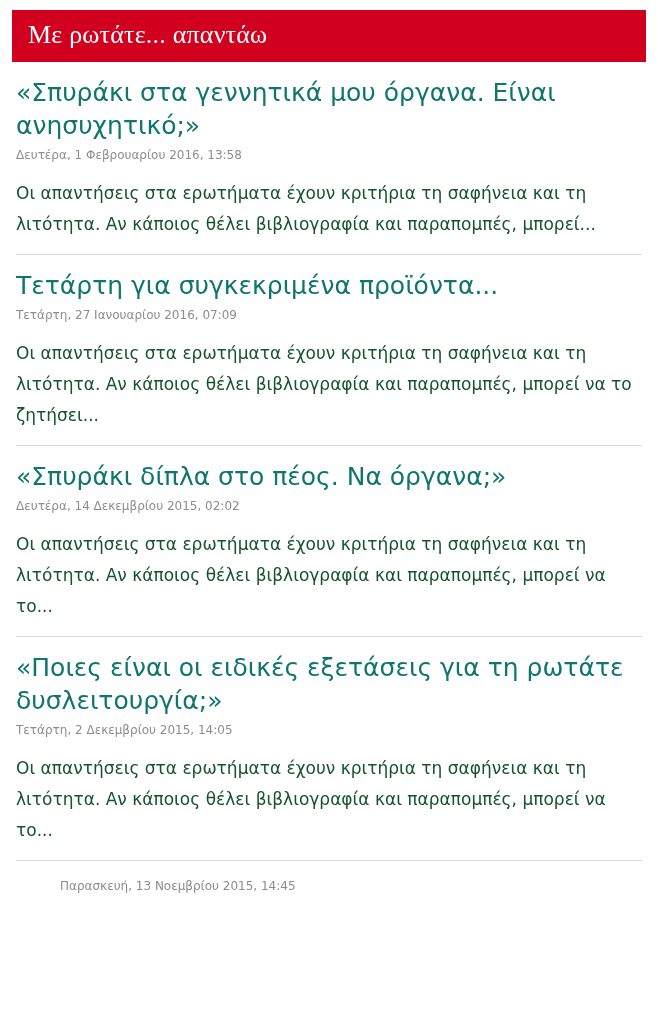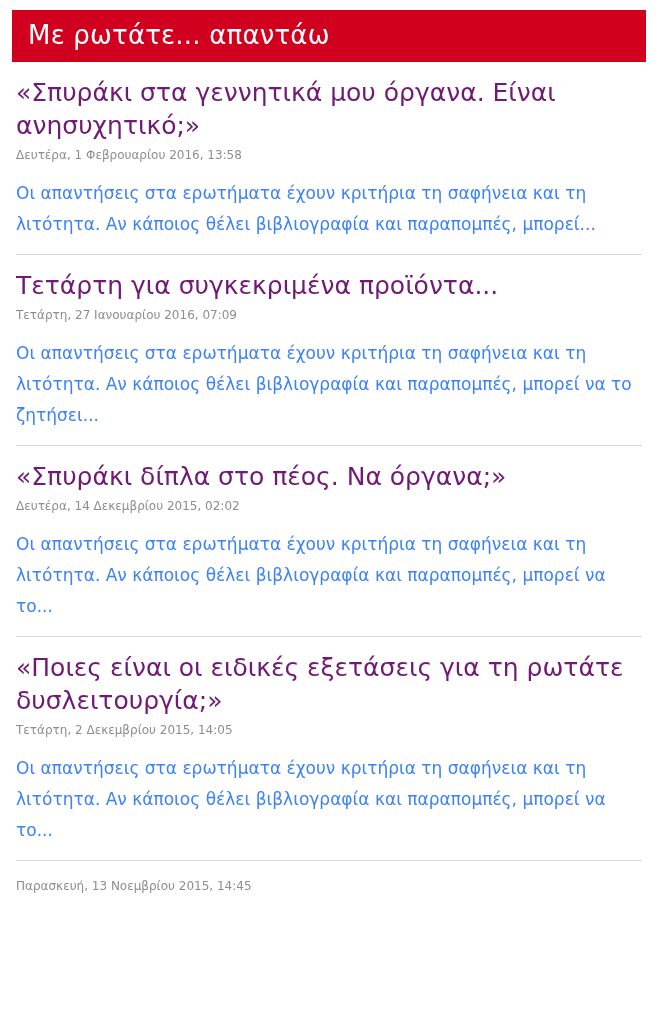"Με ρωτάτε... απαντάω" .section-header-title { font-family: none -> Liberation Serif, serif }
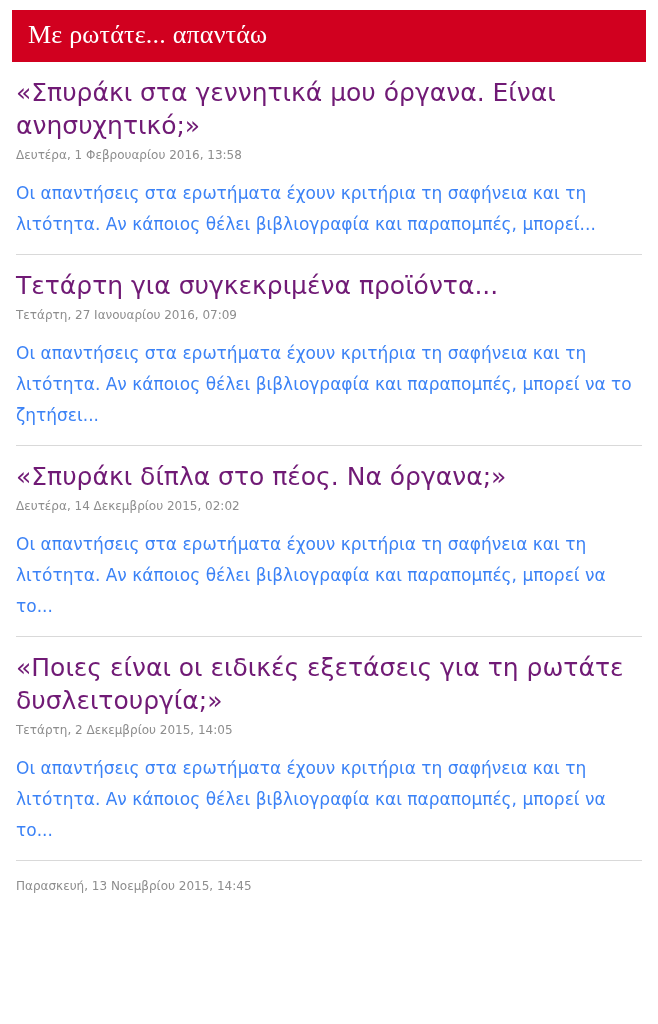"«Σπυράκι στα γεννητικά μου όργανα." .article-title { color: #701a75 -> #0f766e }
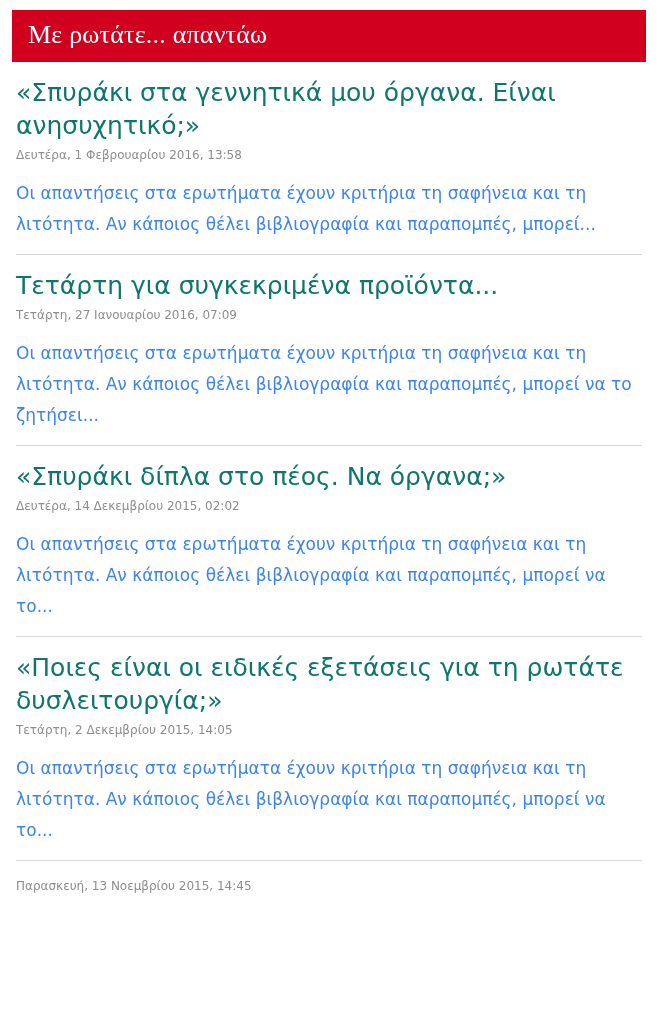"Οι απαντήσεις στα ερωτήματα έχουν" .article-excerpt { color: #3b82f6 -> #14532d }
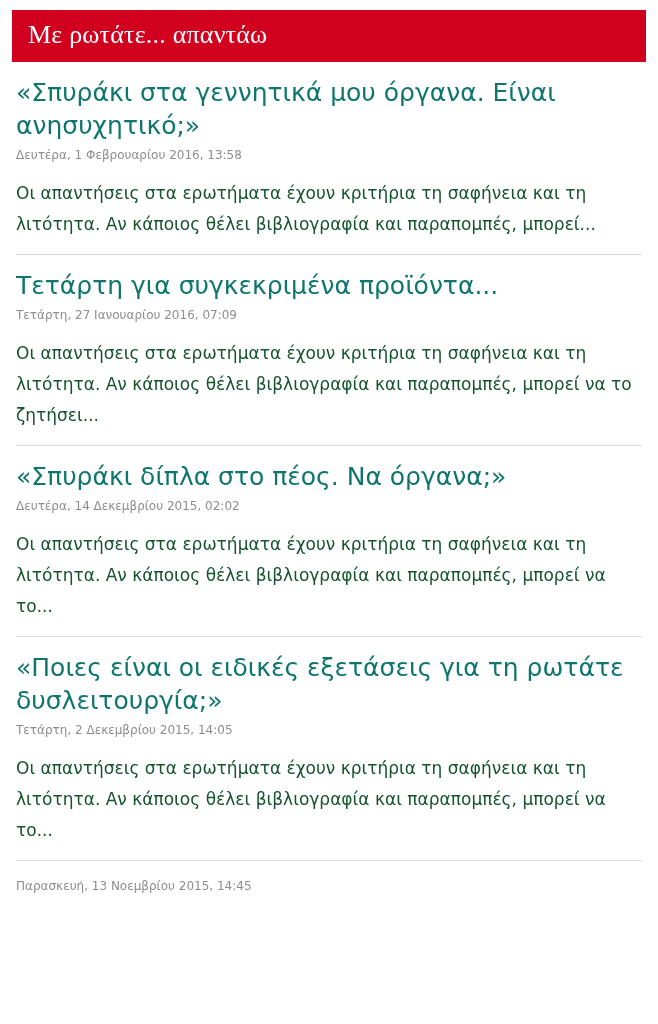"Παρασκευή, 13 Νοεμβρίου 2015, 14:45" .article.last .article-date { margin-left: none -> 44px }
